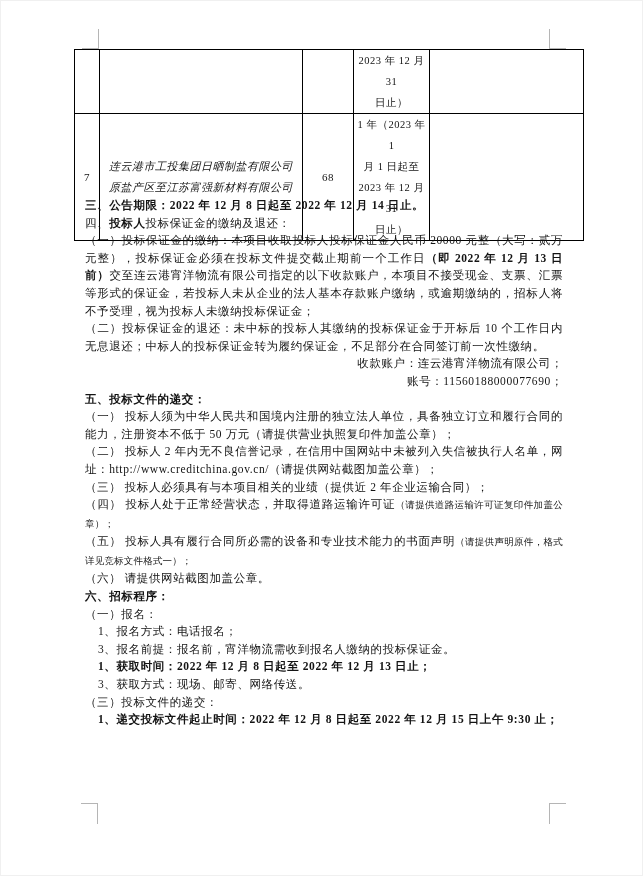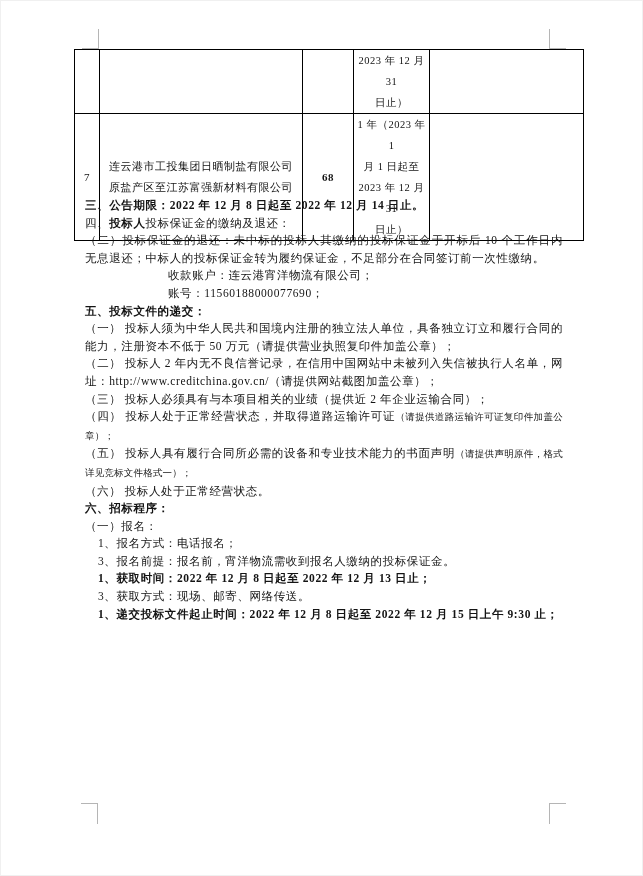"连云港市工投集团日晒制盐有限公司" td.c-name { font-style: none -> italic }
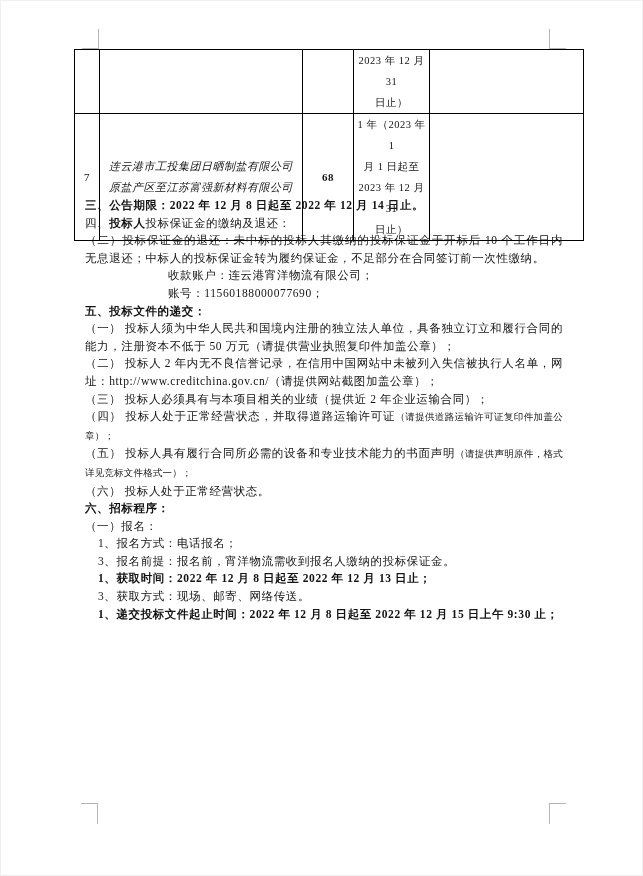"68" td.c-qty { font-weight: bold -> none }
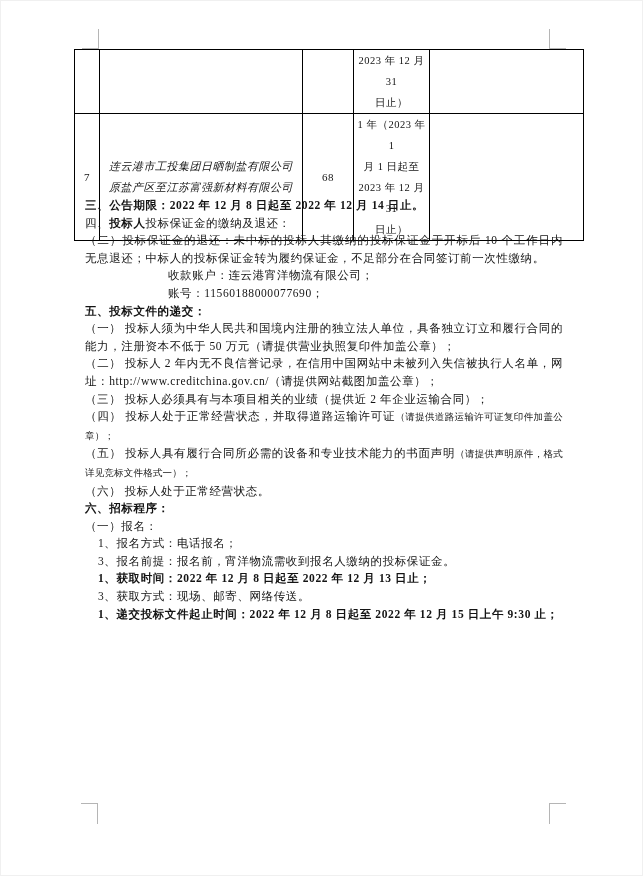"（一）投标保证金的缴纳：本项目收取投标人投标保证金人民币 20000" p { html: none -> <p><span>（一）投标保证金的缴纳：本项目收取投标人投标保证金人民币 20000 元整（大写：贰万元整），投标保证金必须在投标文件提交截止期前一个工作日</span><span>（即 2022 年 12 月 13 日前）</span><span>交至连云港宵洋物流有限公司指定的以下收款账户，本项目不接受现金、支票、汇票等形式的保证金，若投标人未从企业的法人基本存款账户缴纳，或逾期缴纳的，招标人将不予受理，视为投标人未缴纳投标保证金；</span></p> }
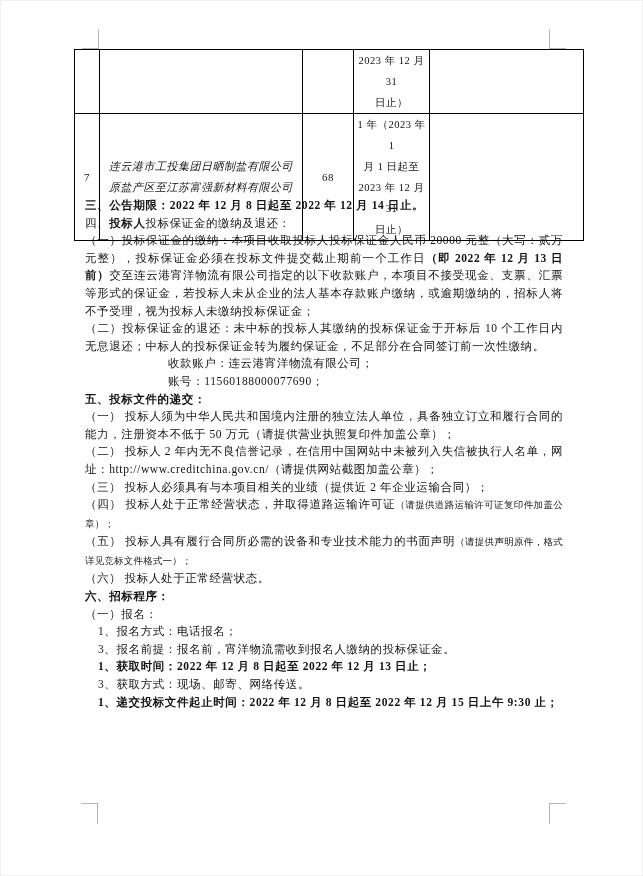"收款账户：连云港宵洋物流有限公司；" .acct { text-align: left -> right }
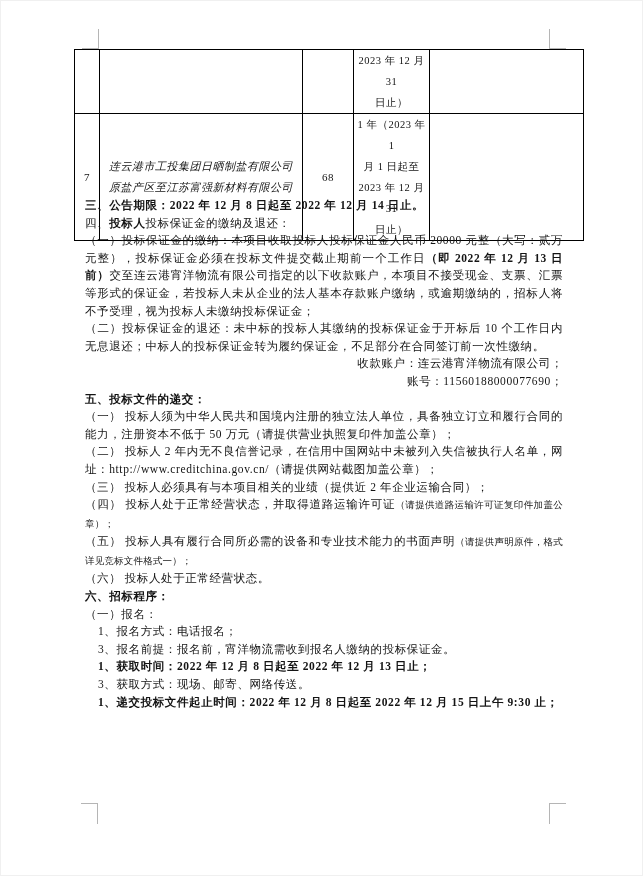"（六） 投标人处于正常经营状态。" p { text: 投标人处于正常经营状态 -> 请提供网站截图加盖公章 }
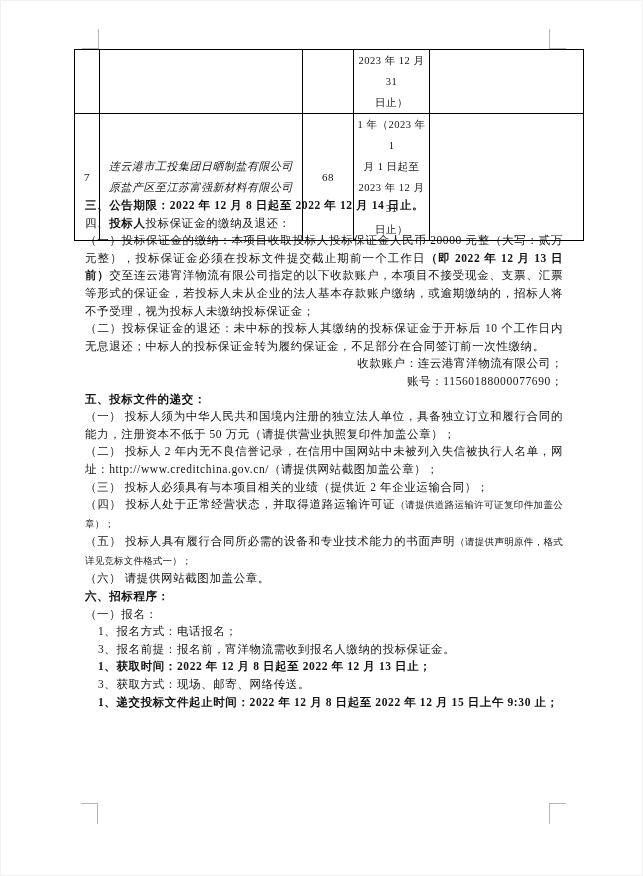"（三）投标文件的递交：" p.mt6 { html: none -> <p>（三）投标文件的递交：</p> }
